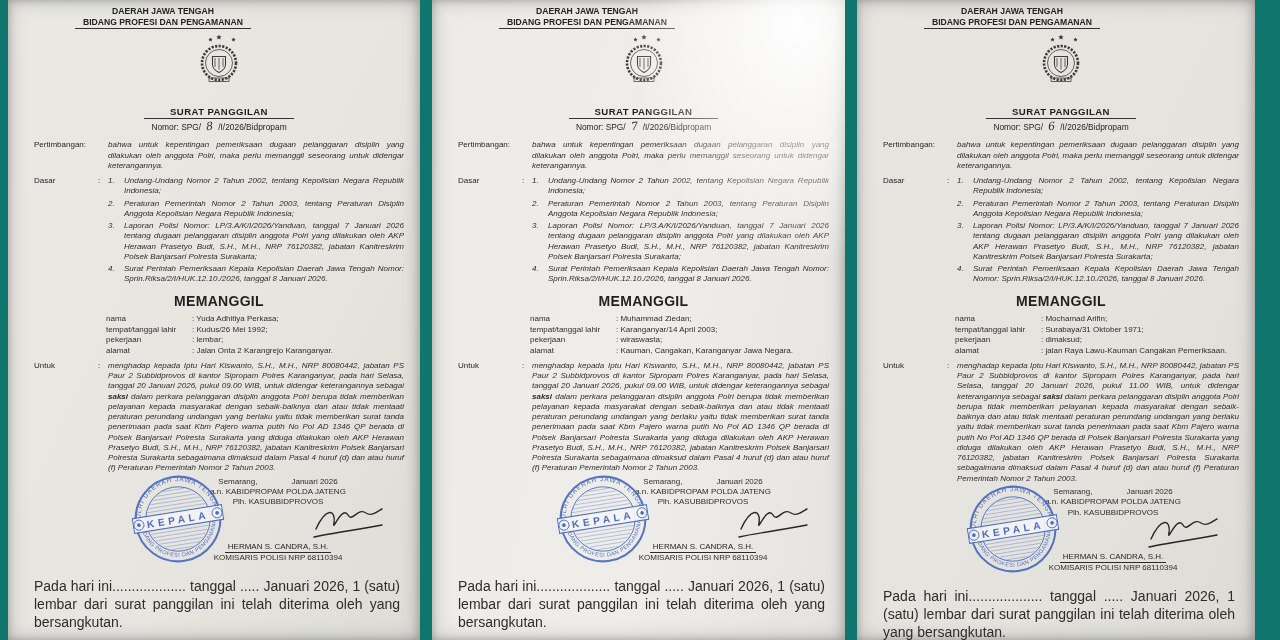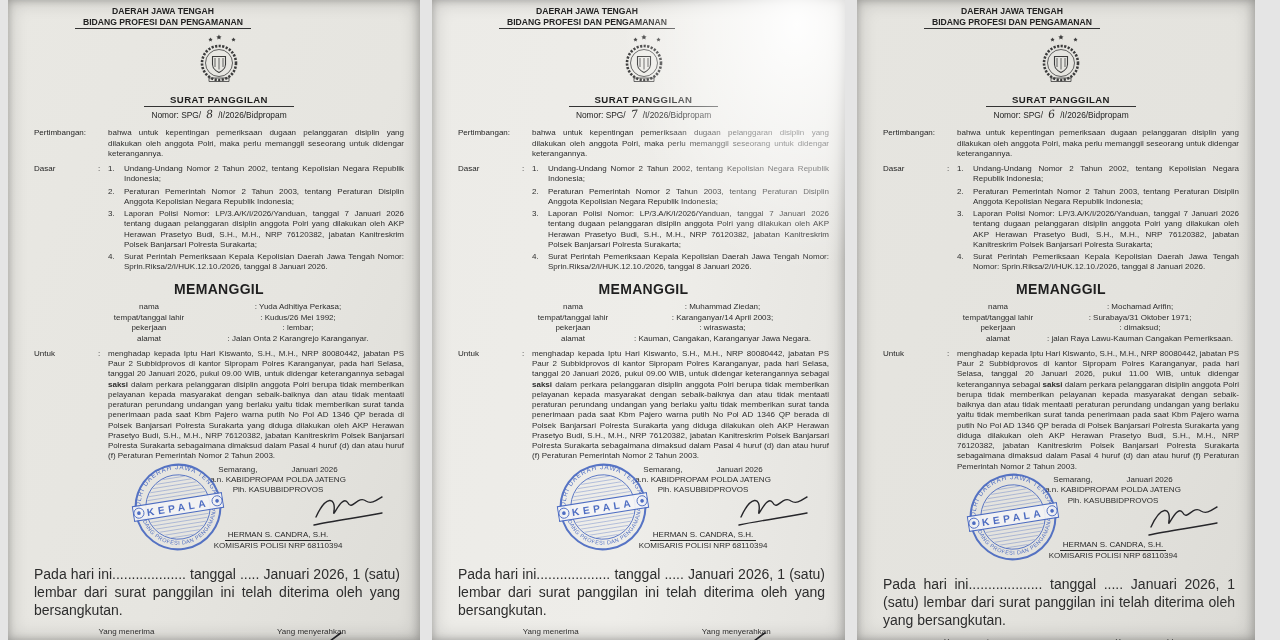"DAERAH JAWA TENGAH" #docs-row { background: #e5e5e5 -> #0f766e }
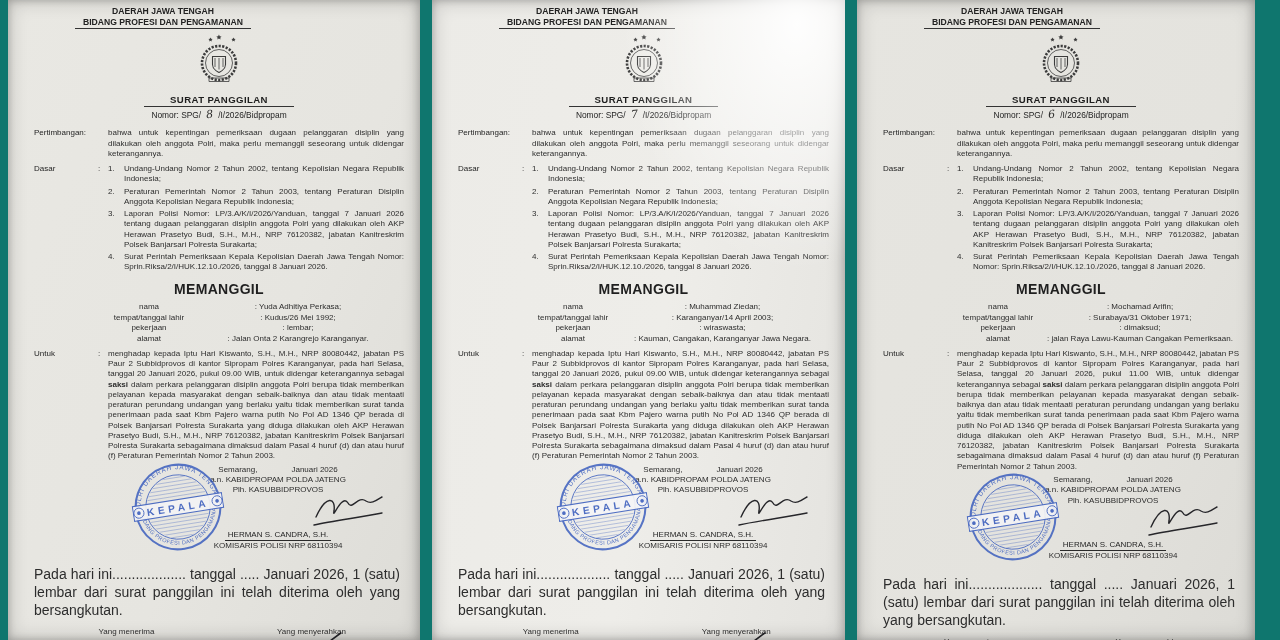"SURAT PANGGILAN" .titleblock { margin-top: 5px -> 17px }
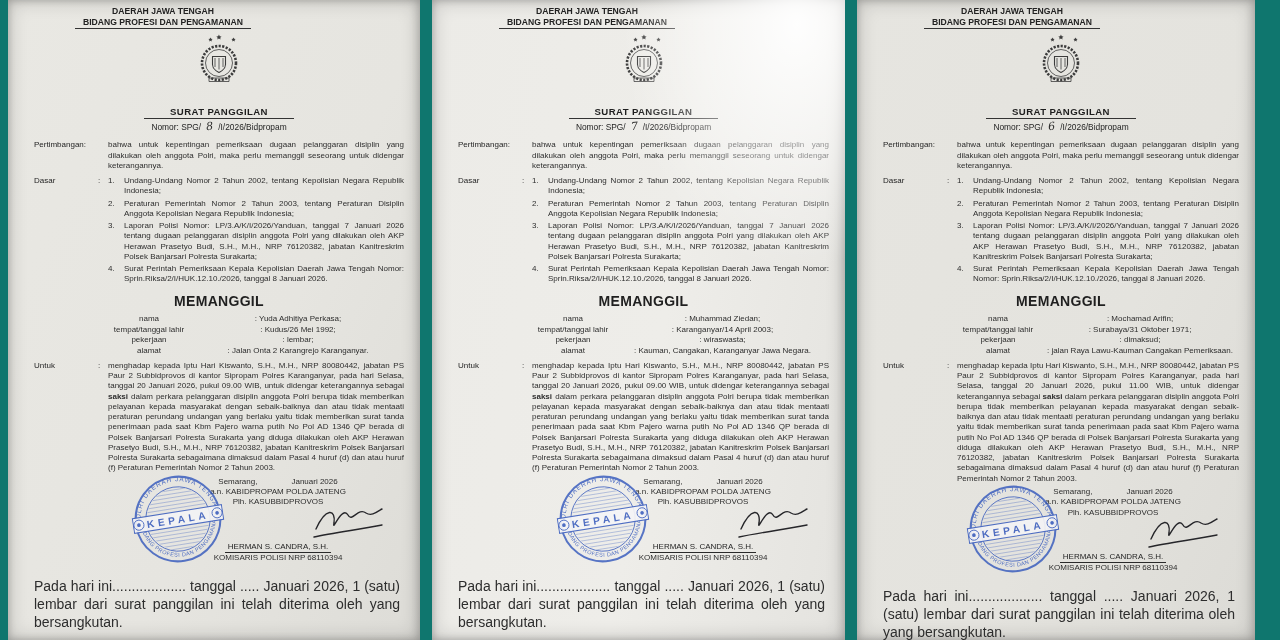"bahwa untuk kepentingan pemeriksaan" .row .txt { font-style: none -> italic }
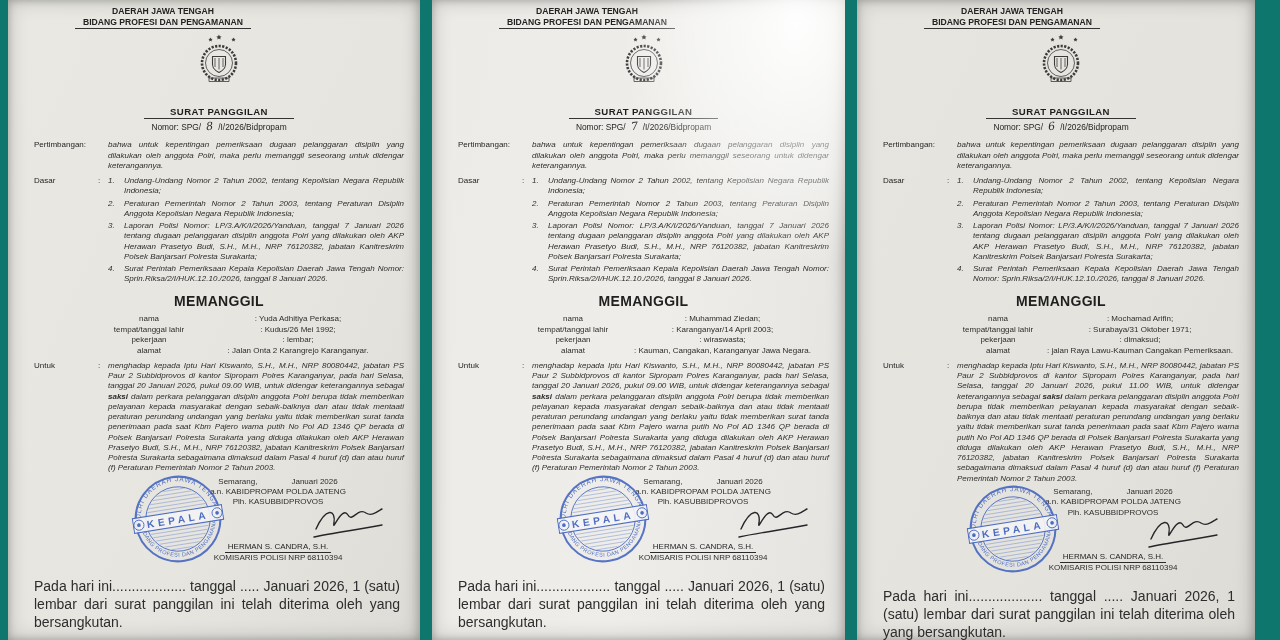"nama" .fields { text-align: center -> none }
